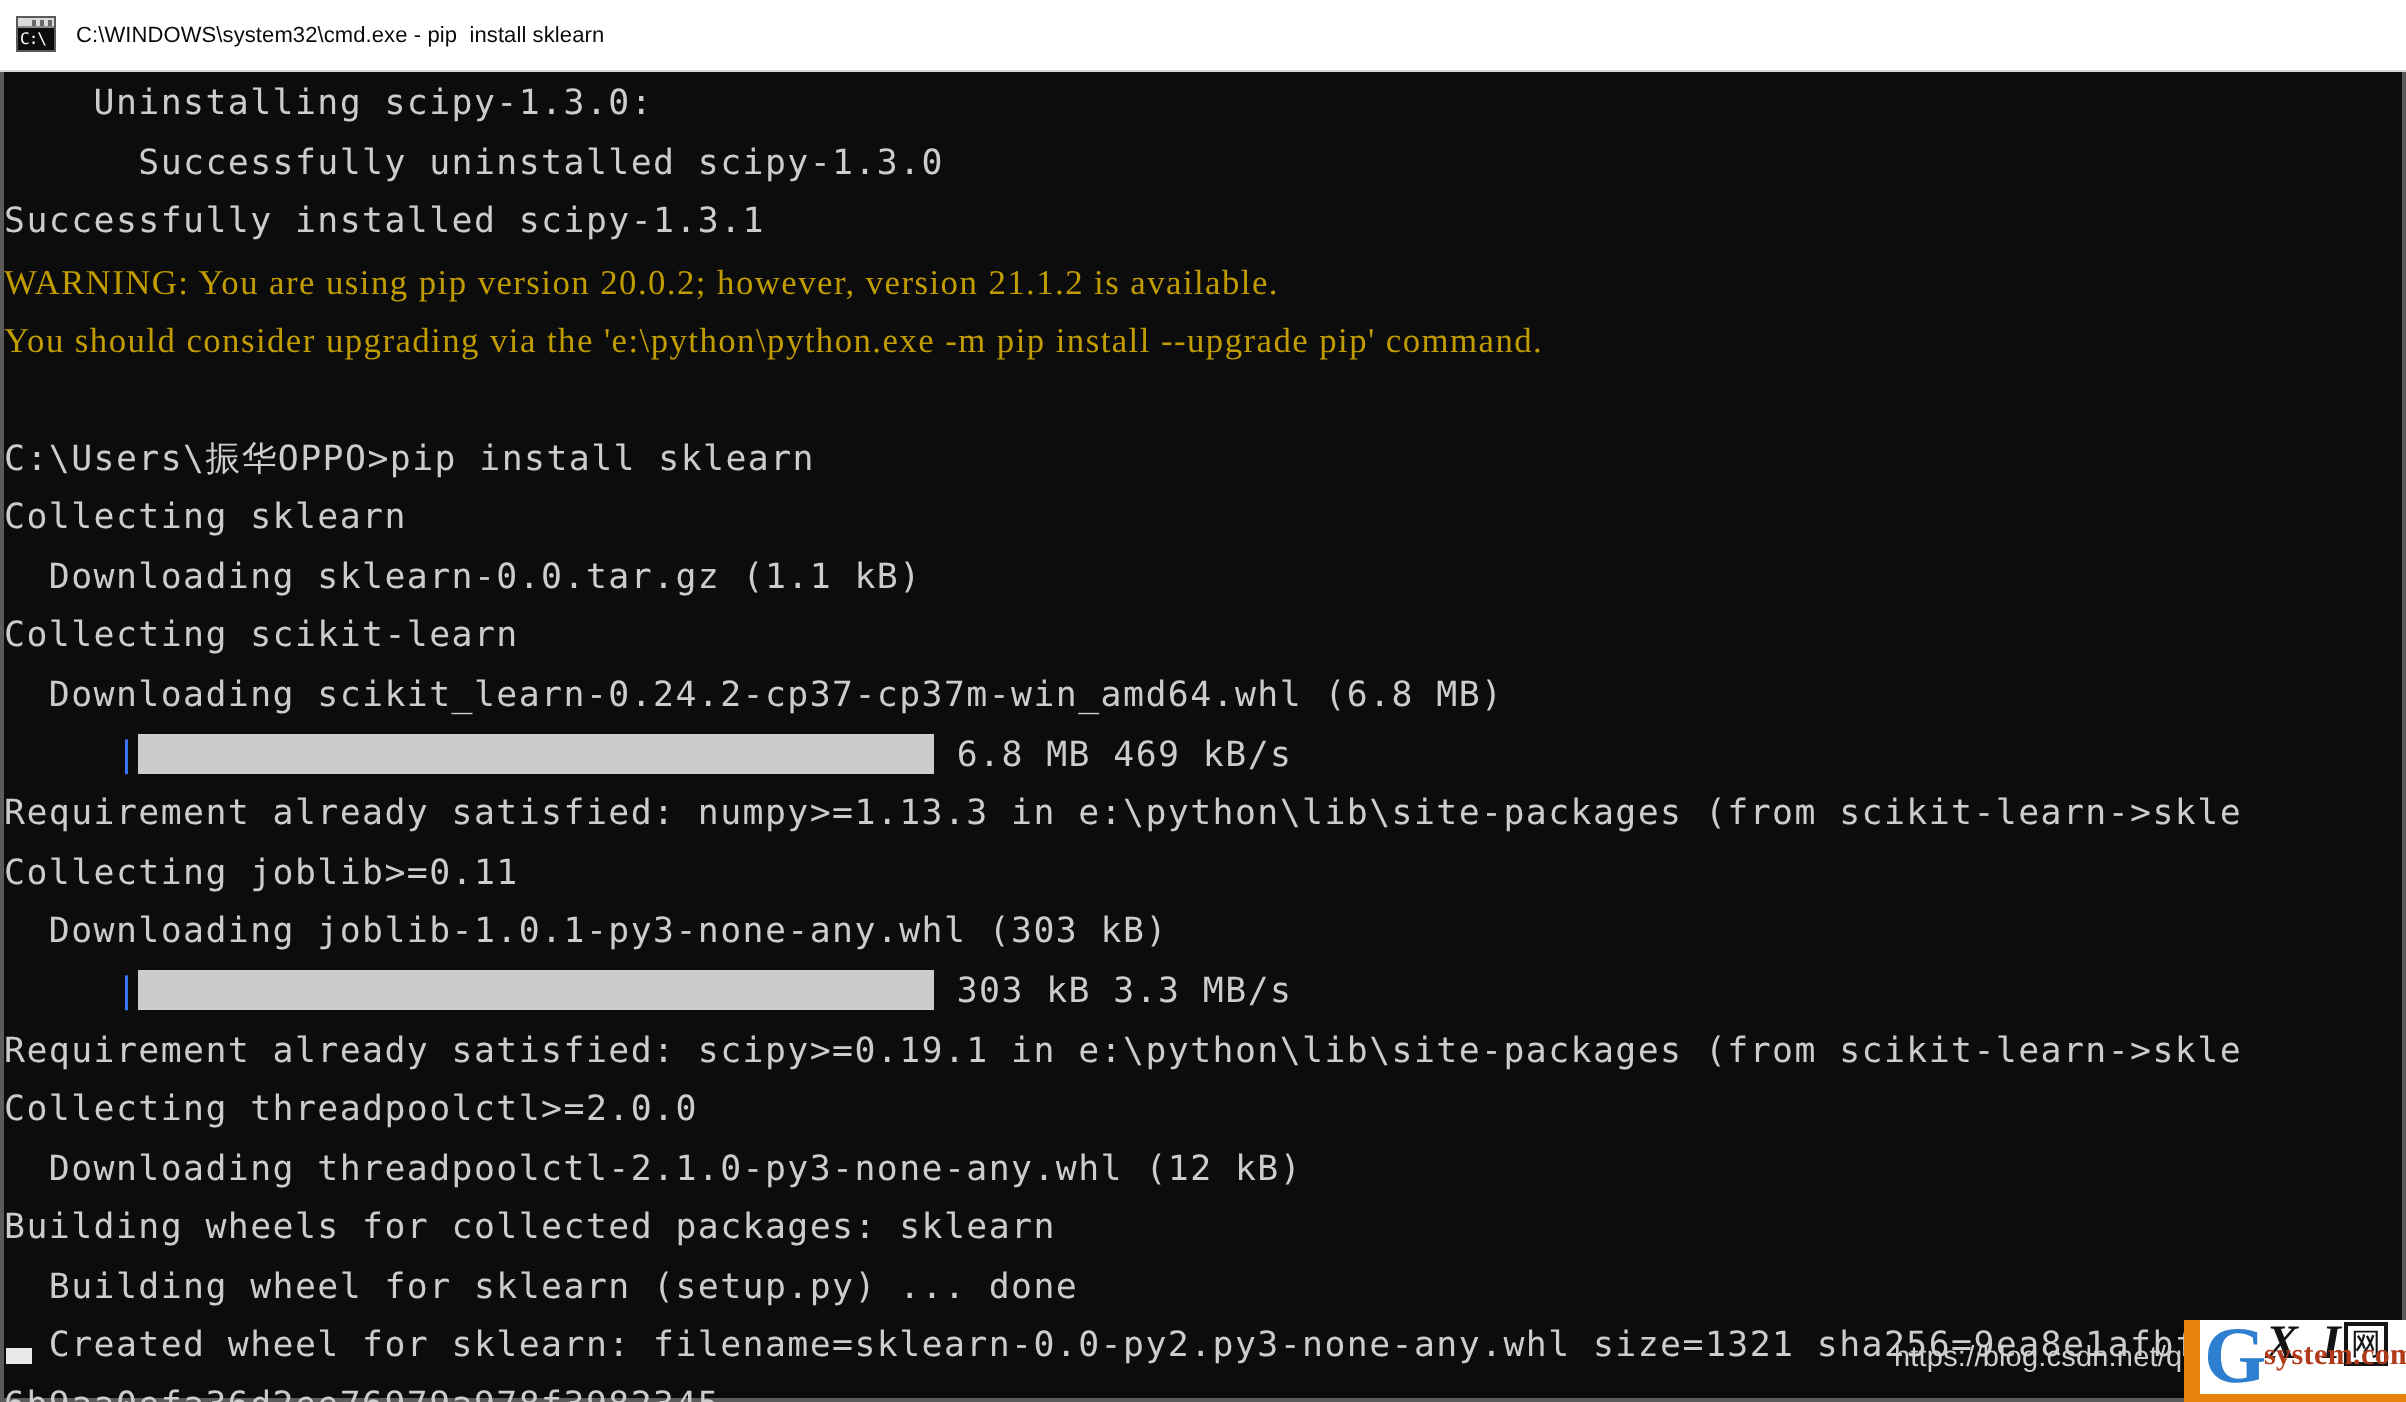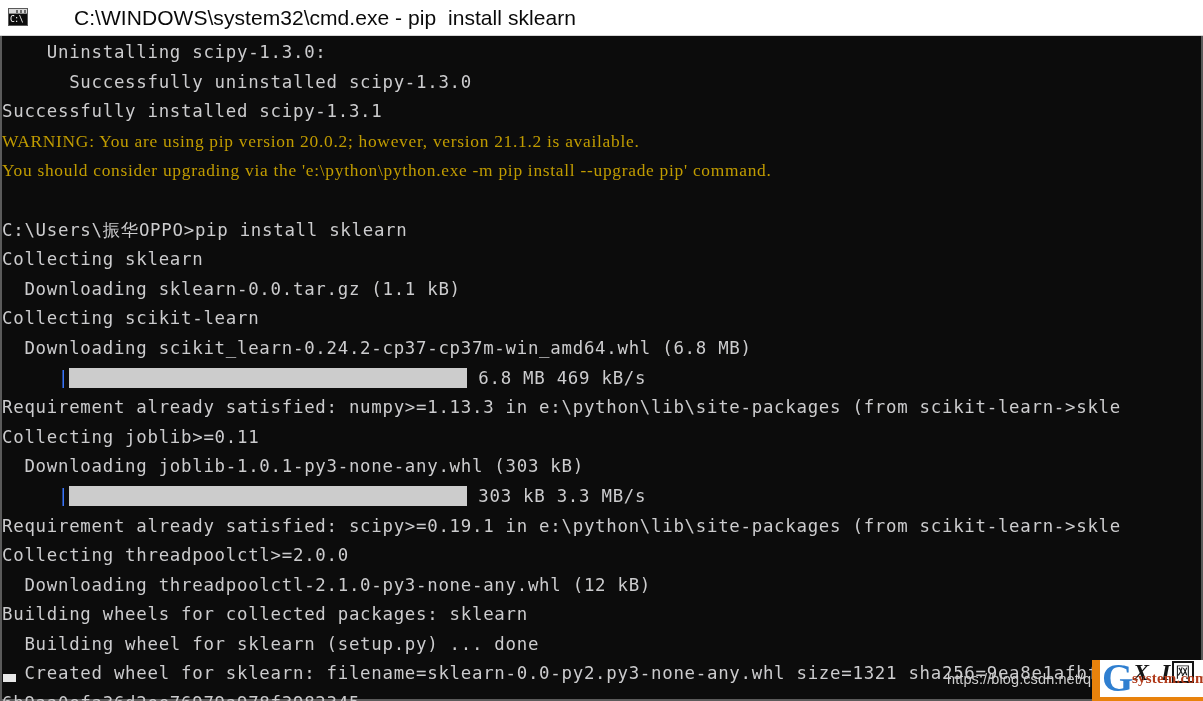"C:\WINDOWS\system32\cmd.exe - pip" #titlebar-title { font-size: 21px -> 11px; margin-left: 36px -> none }
